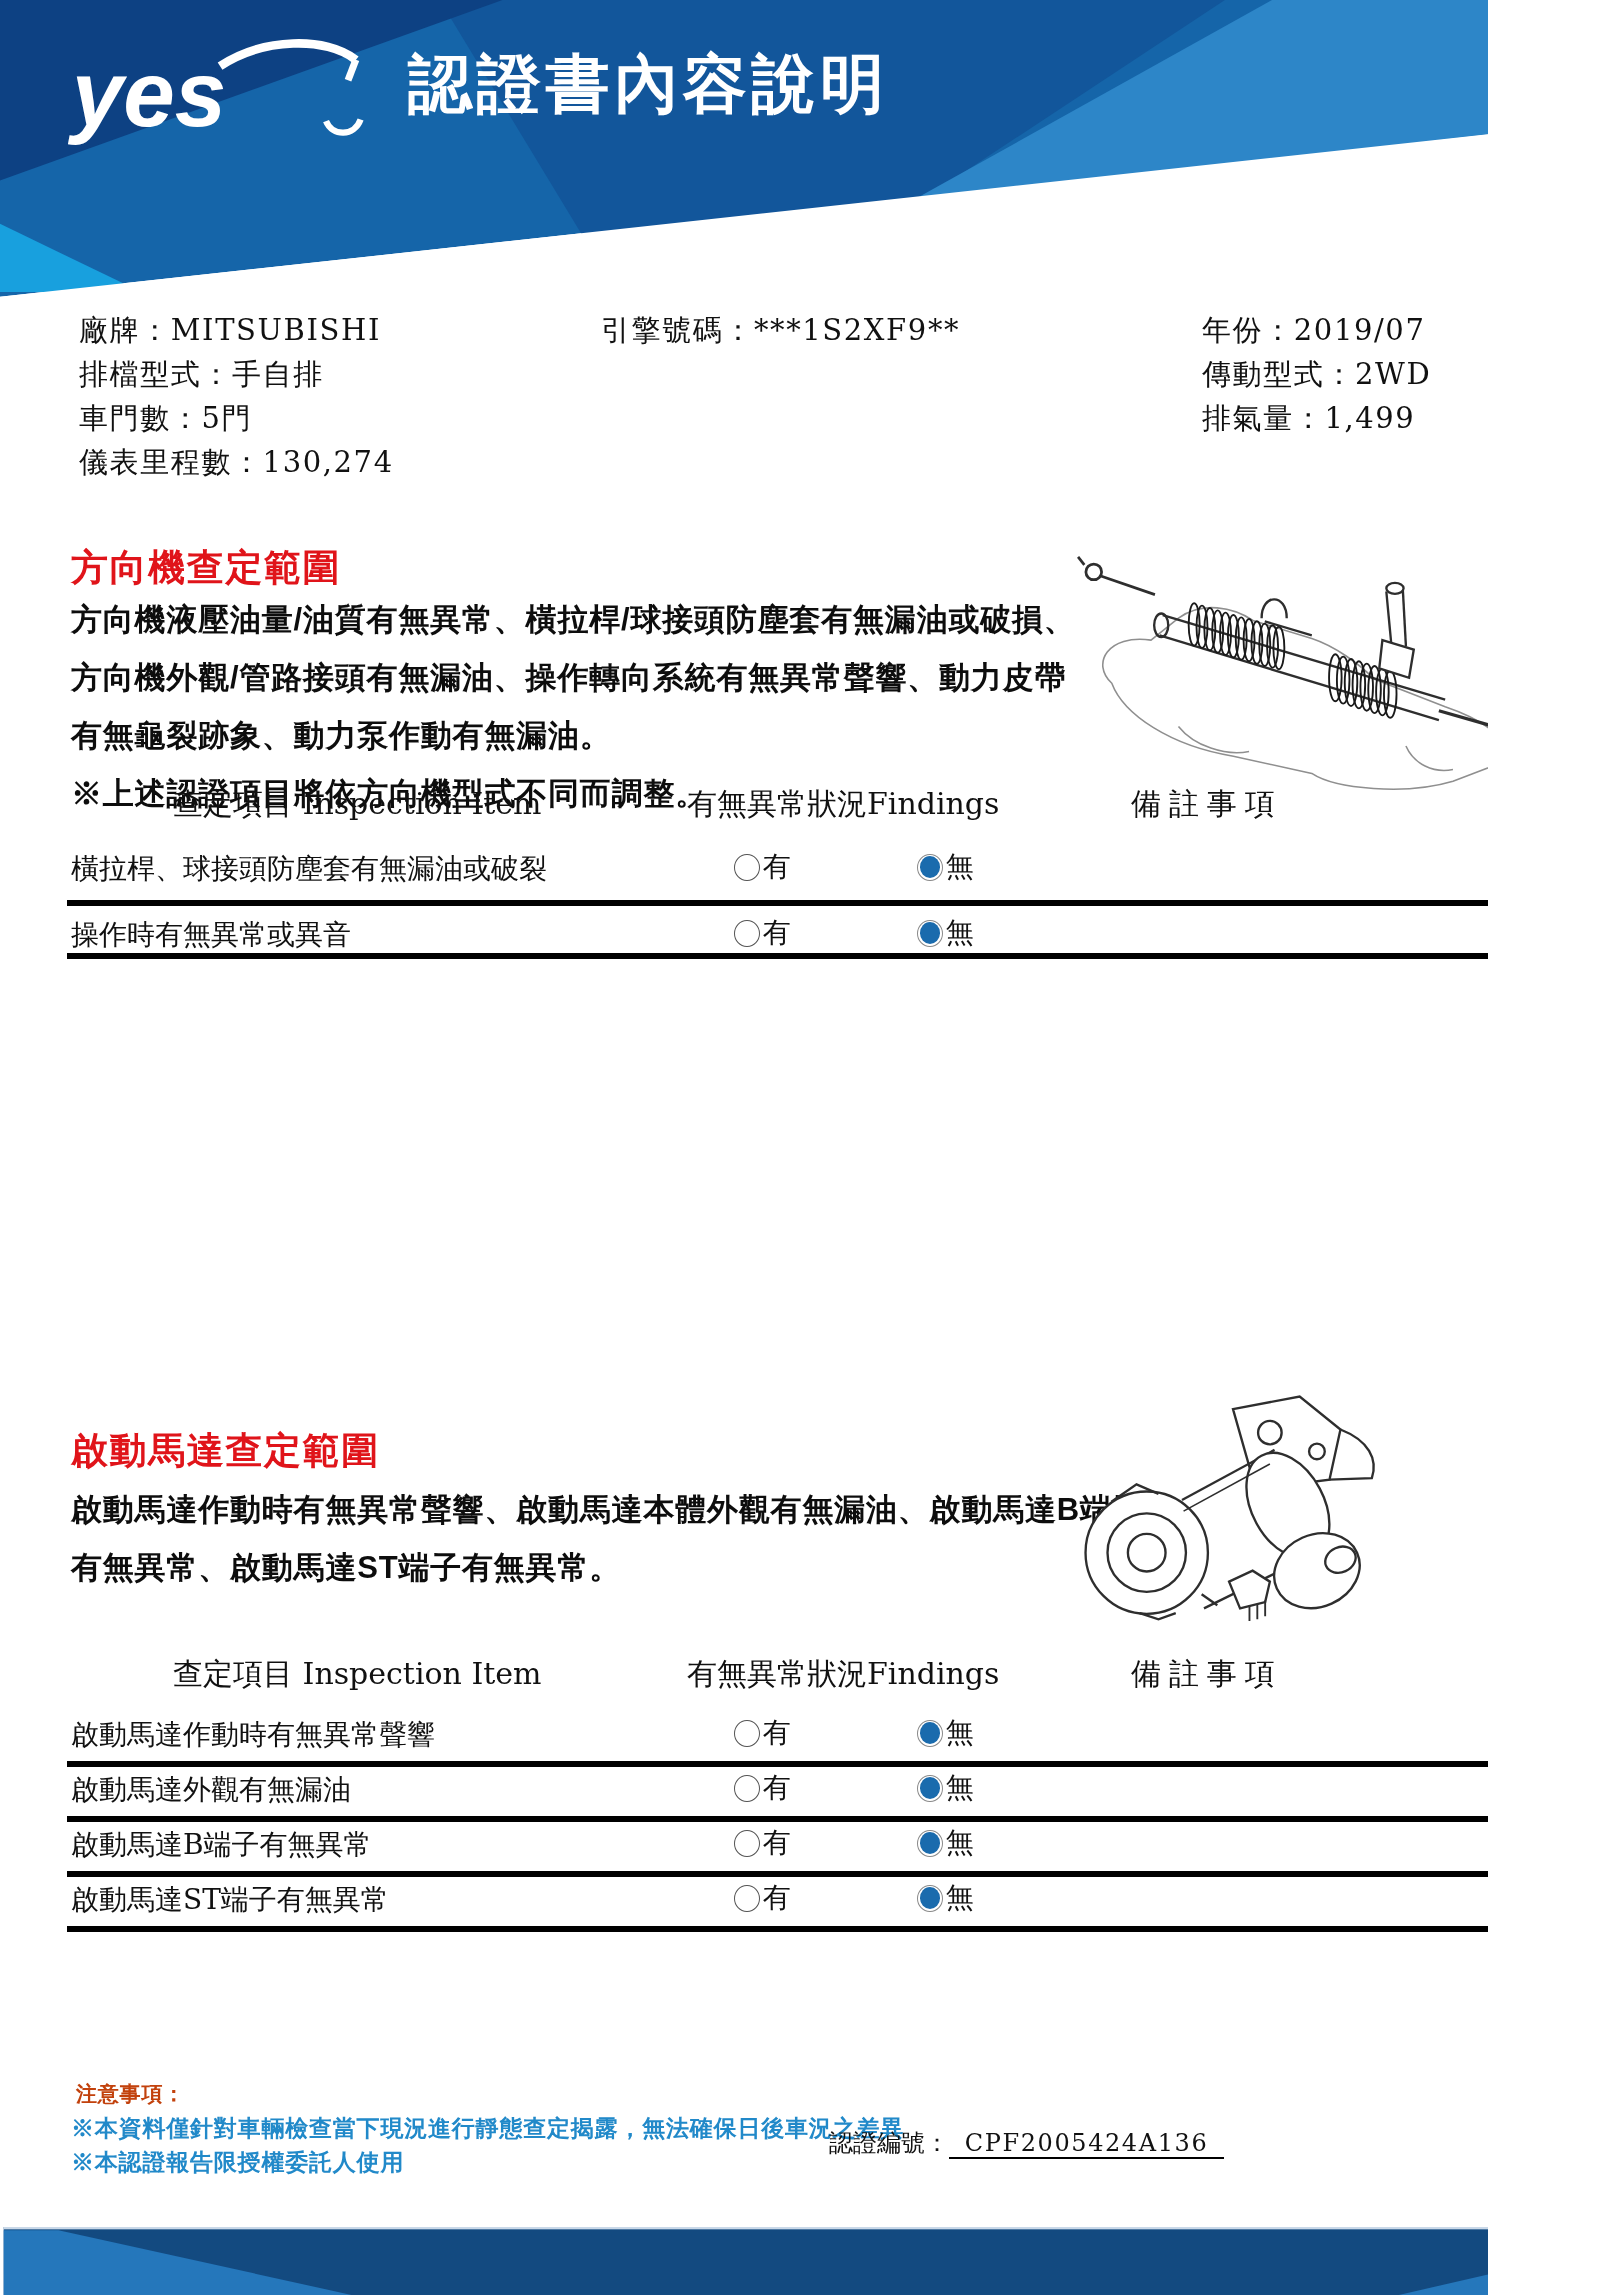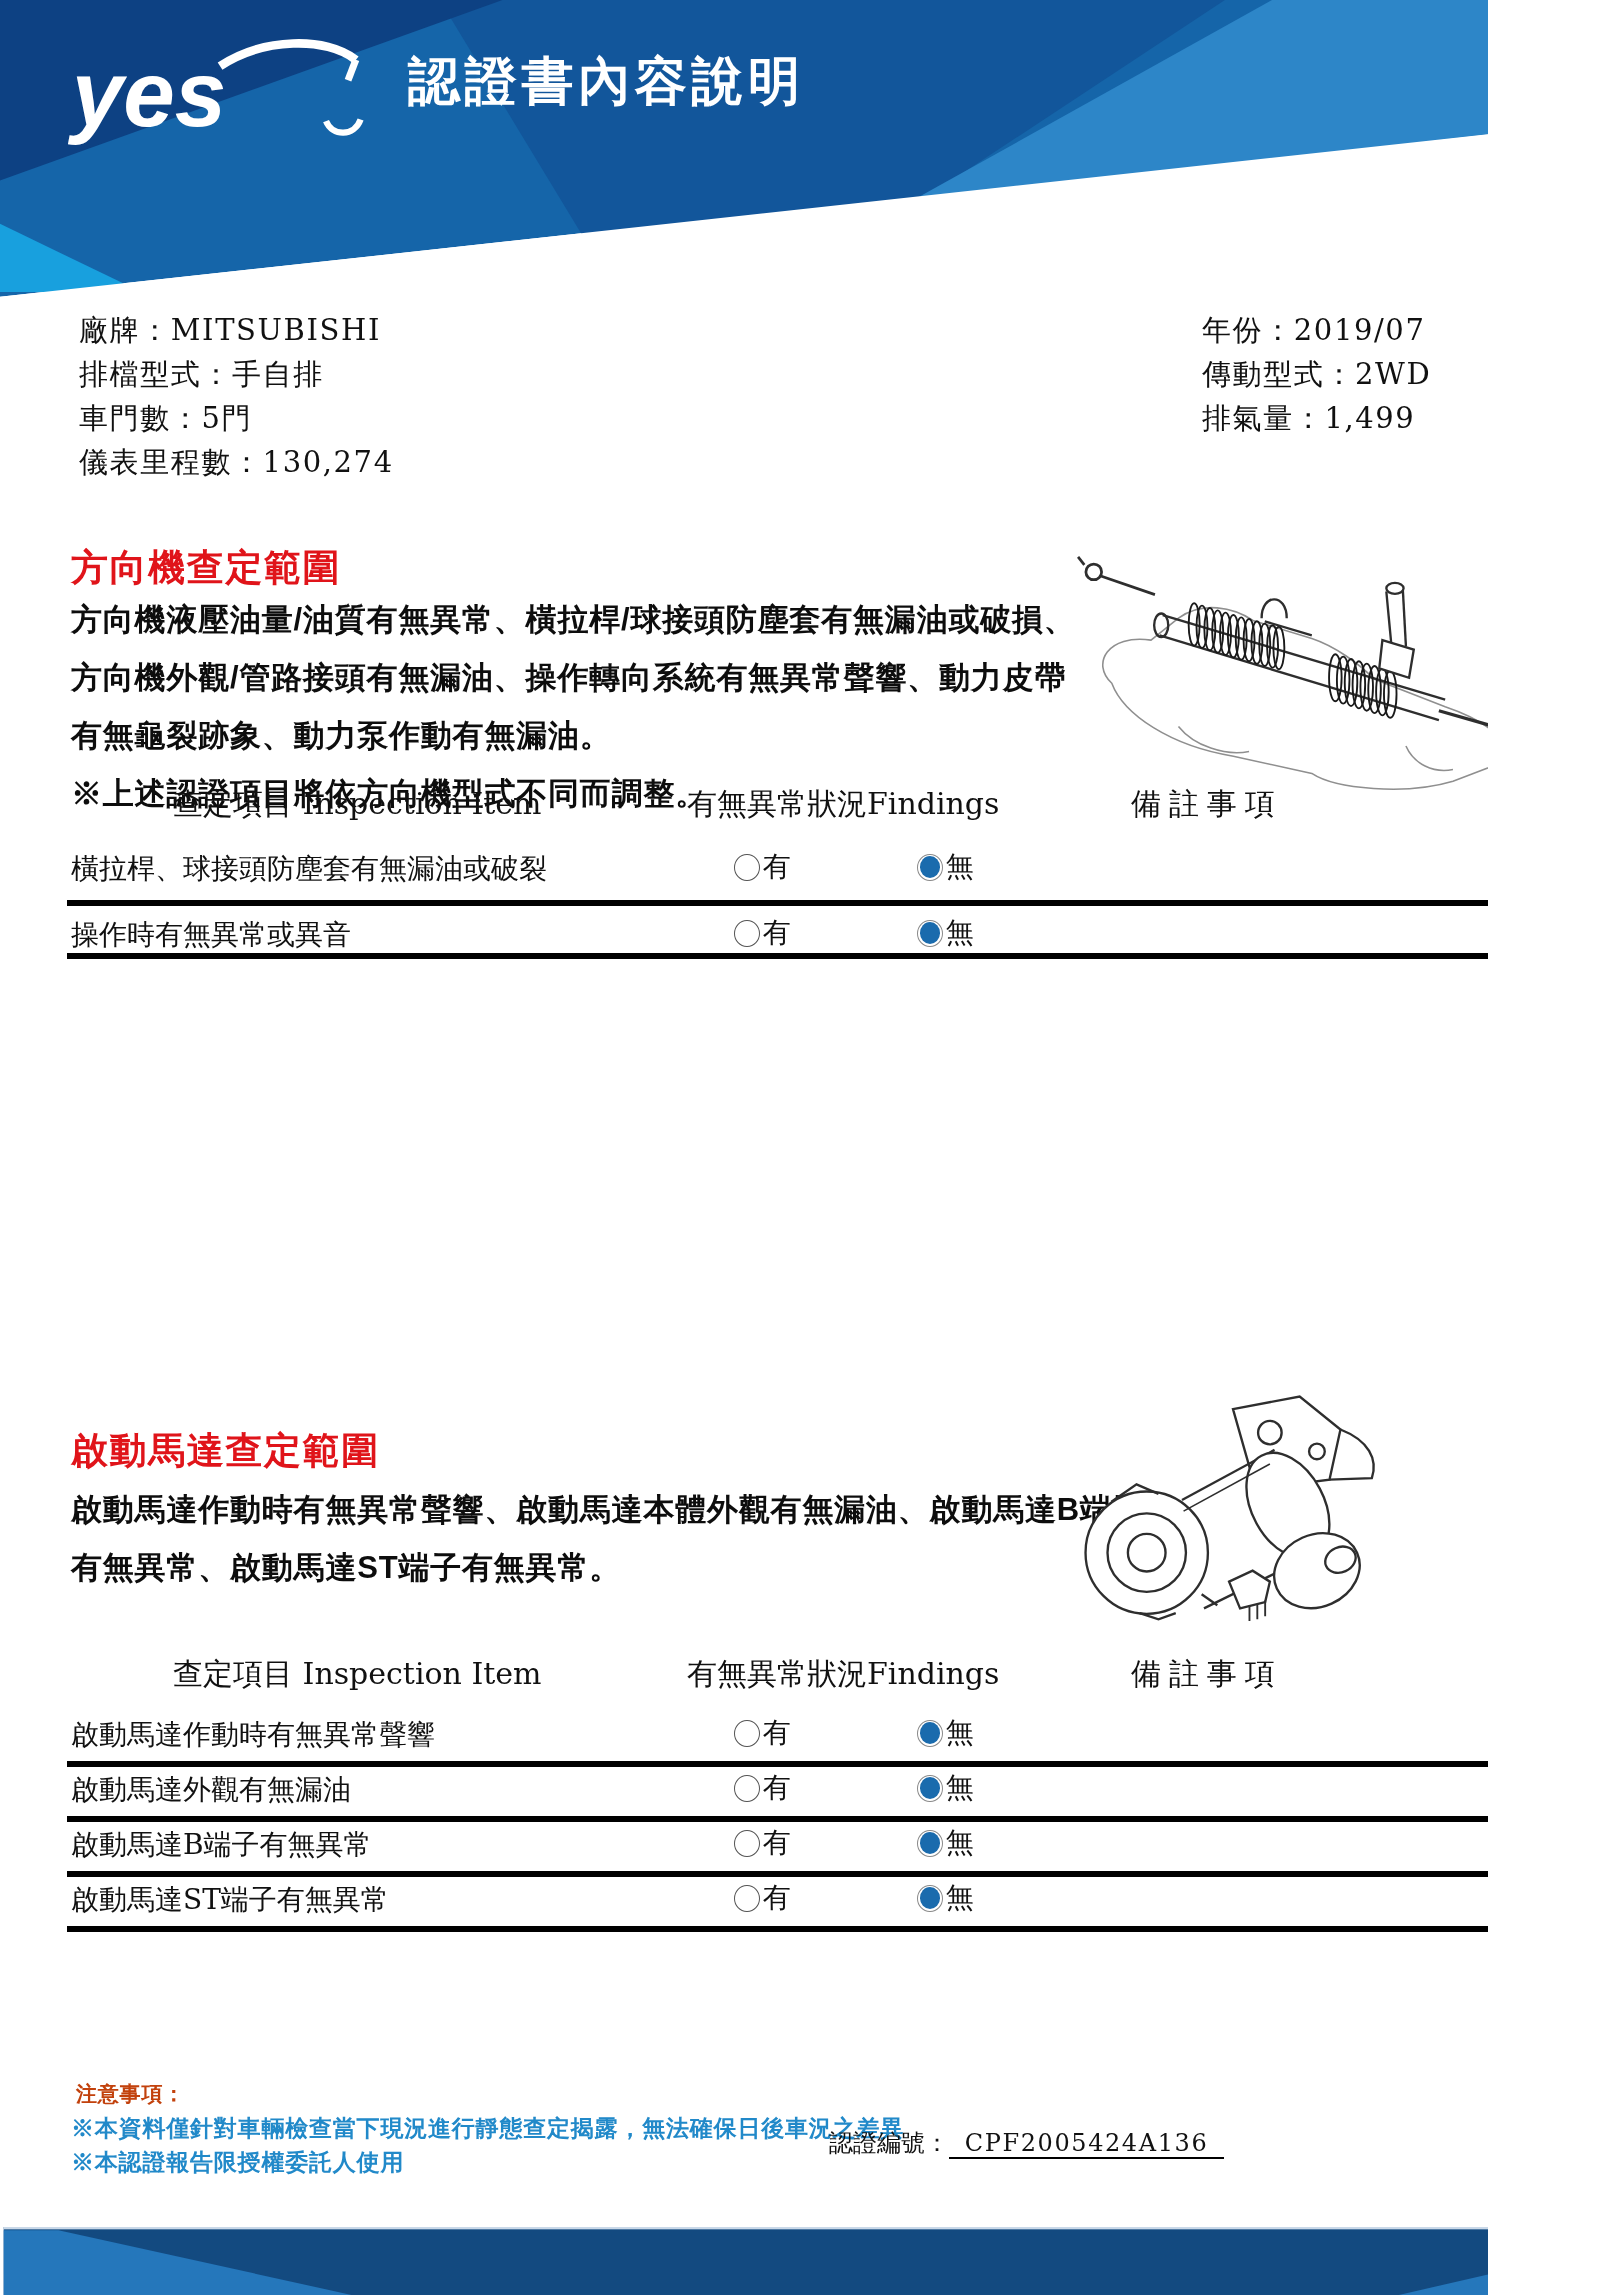"認證書內容說明" .hdr-title { font-size: 52px -> 64px; top: 47px -> 41px }
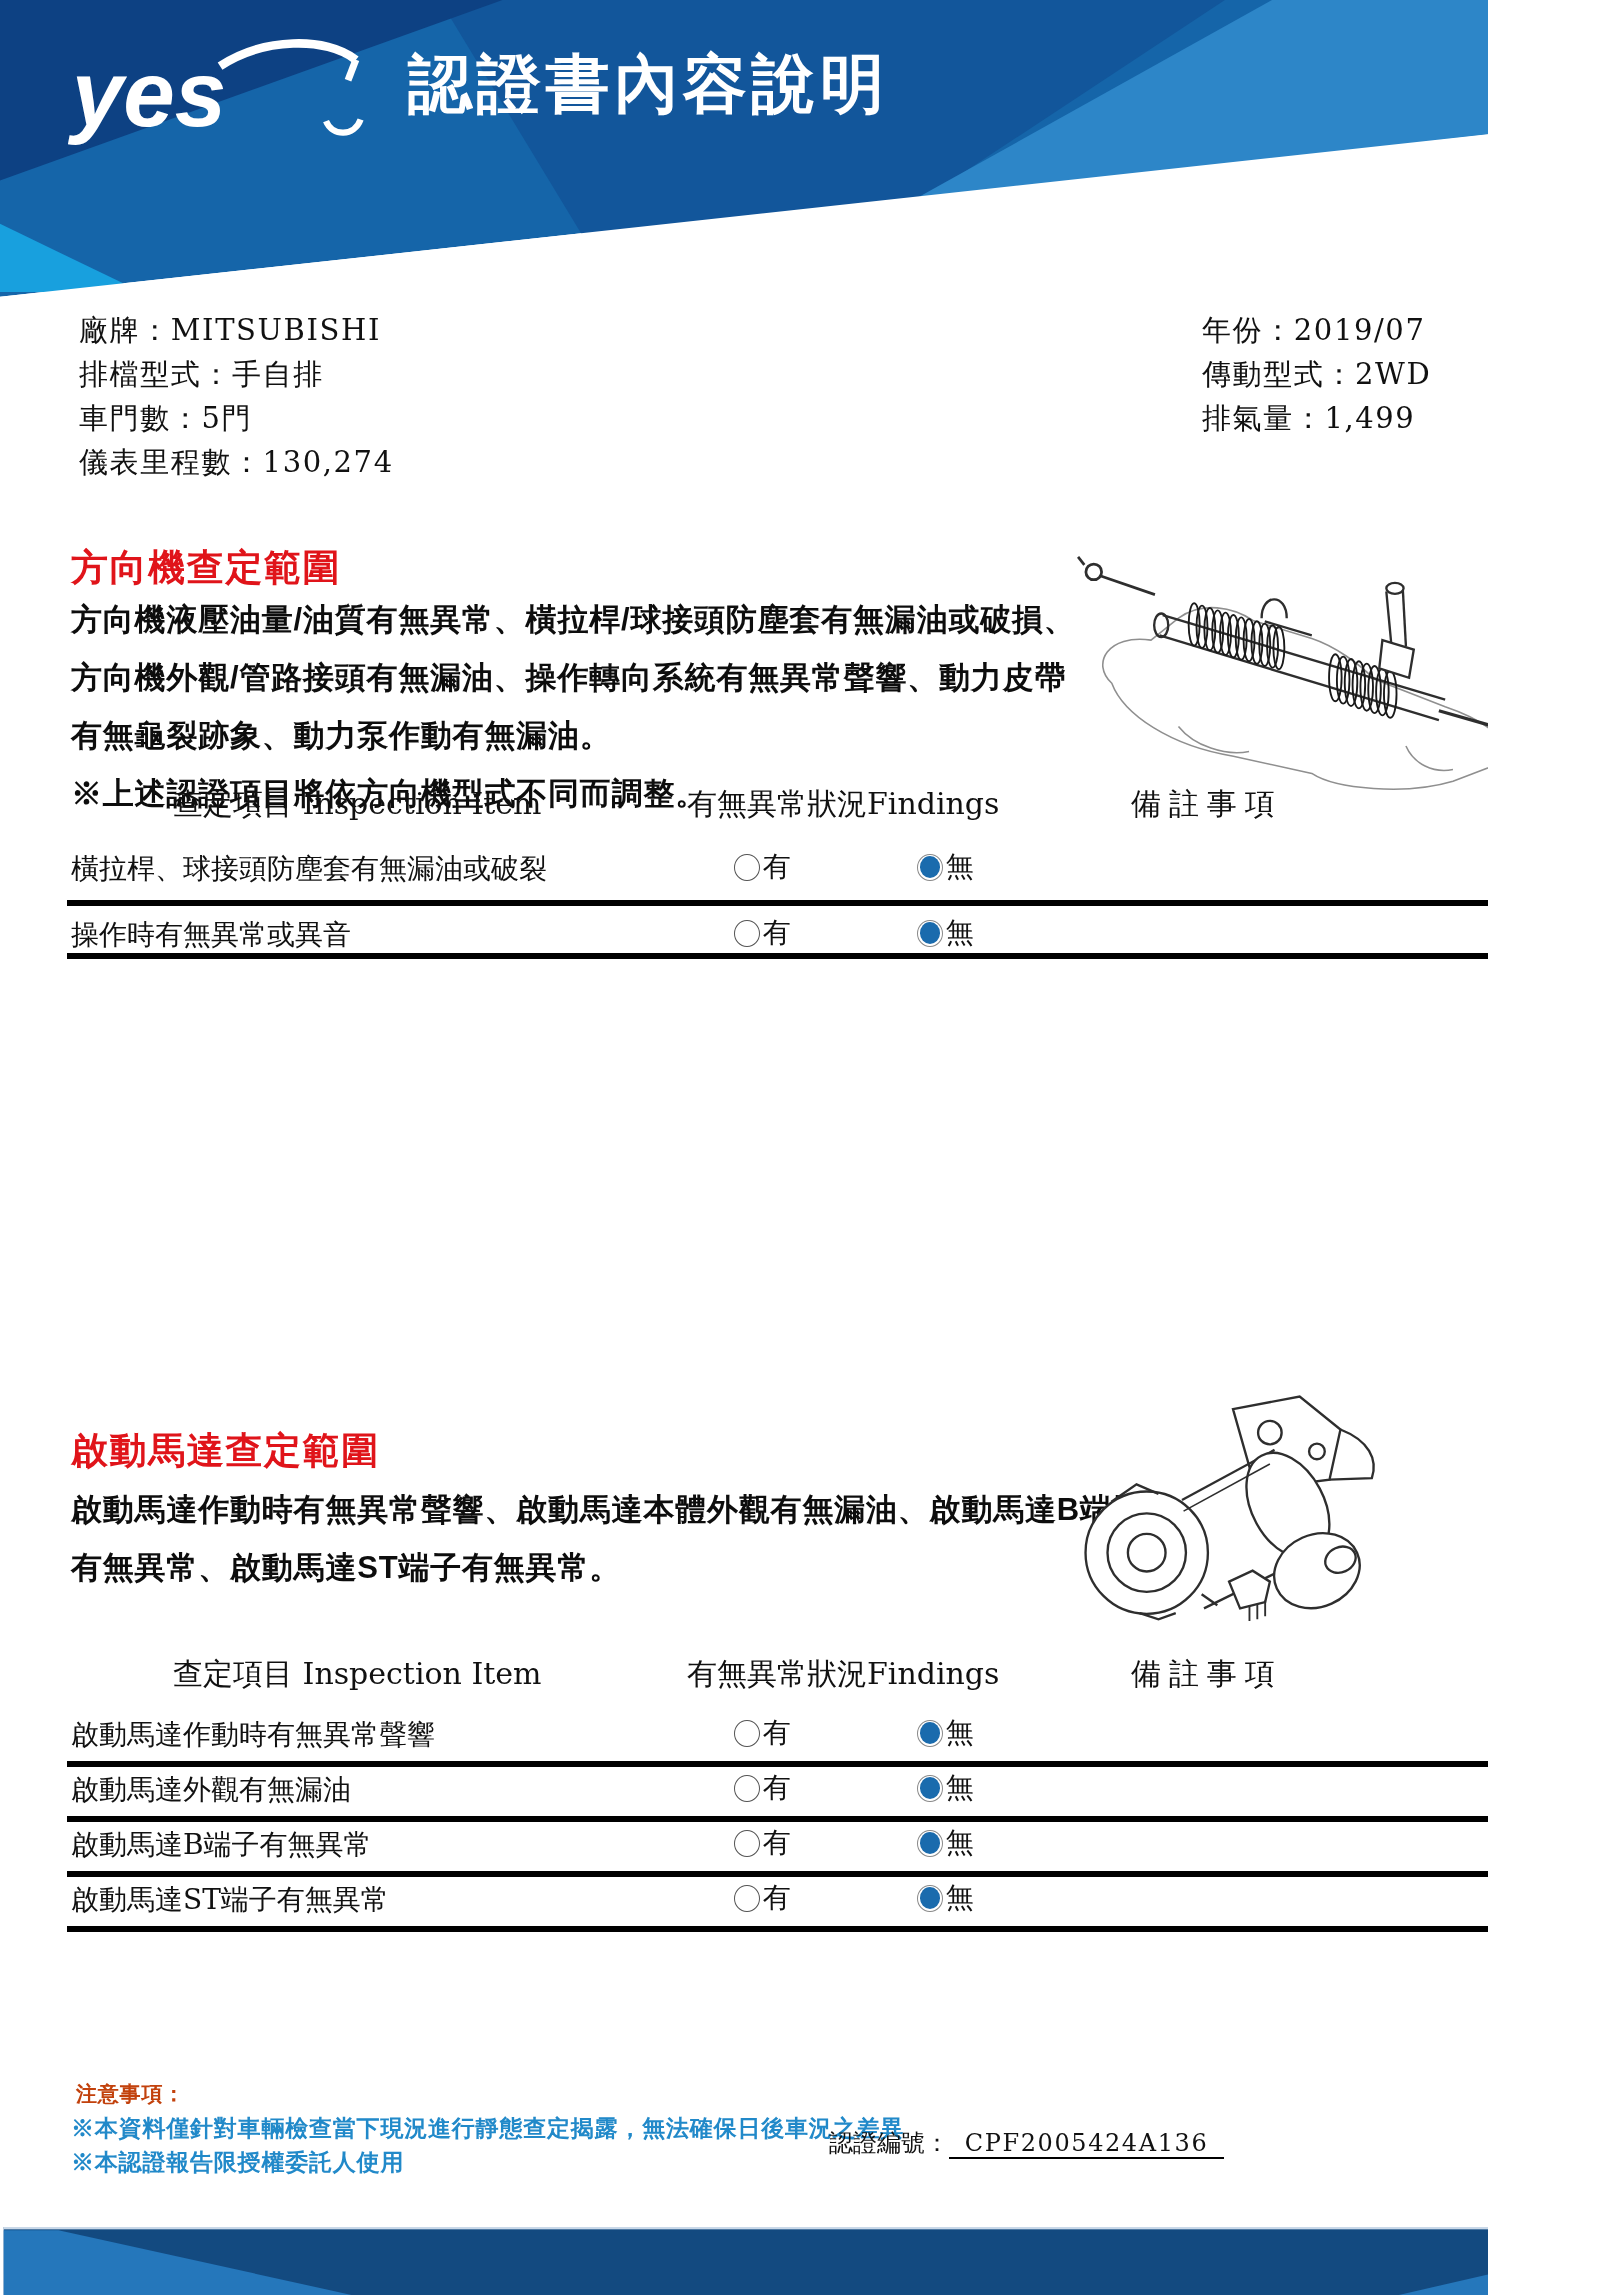"引擎號碼：***1S2XF9**" div.line { html: none -> <div>引擎號碼：***1S2XF9**</div> }
